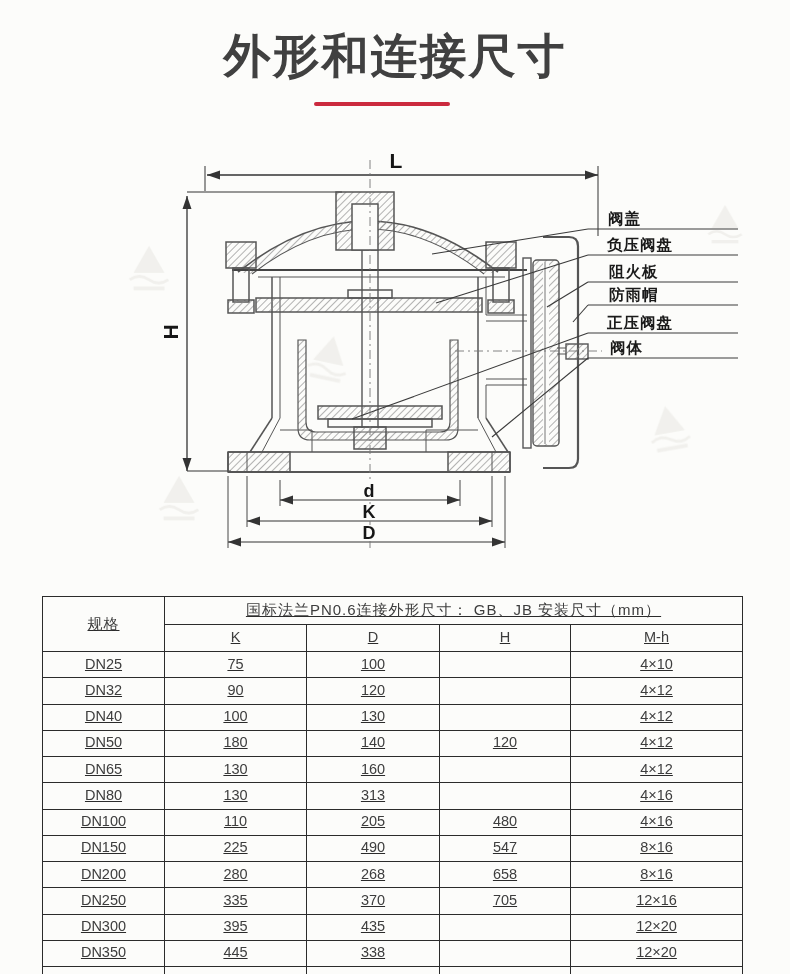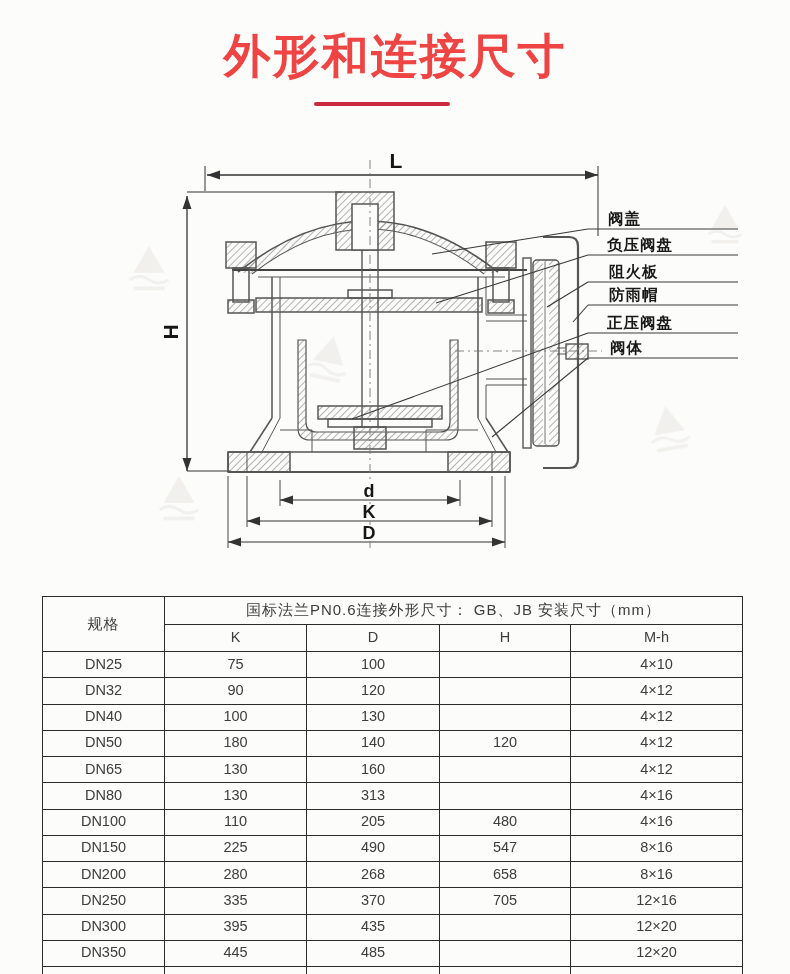"外形和连接尺寸" .page-title { color: #ef4444 -> #404040 }
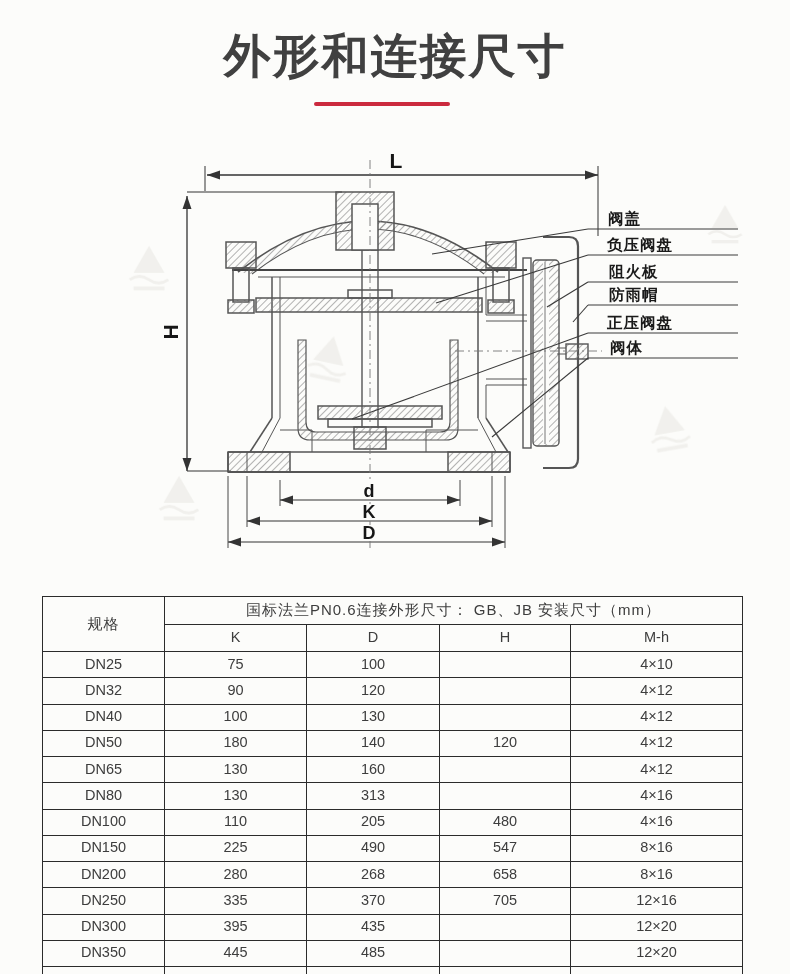"规格" .dim-table-wrap { text-decoration: none -> underline }
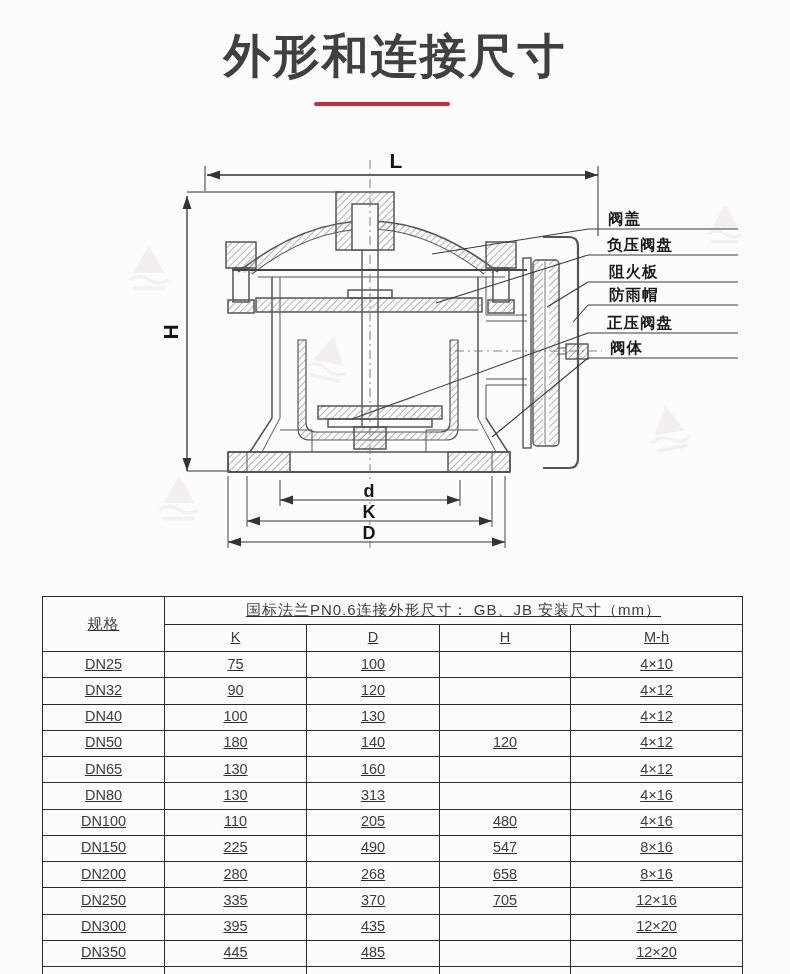"485" td { text: 485 -> 338 }
